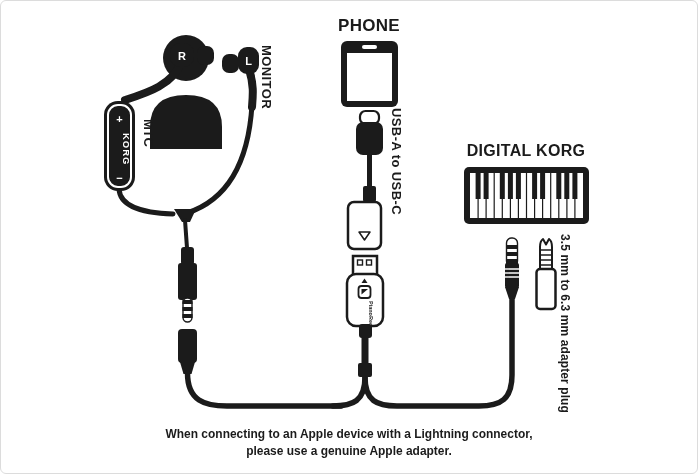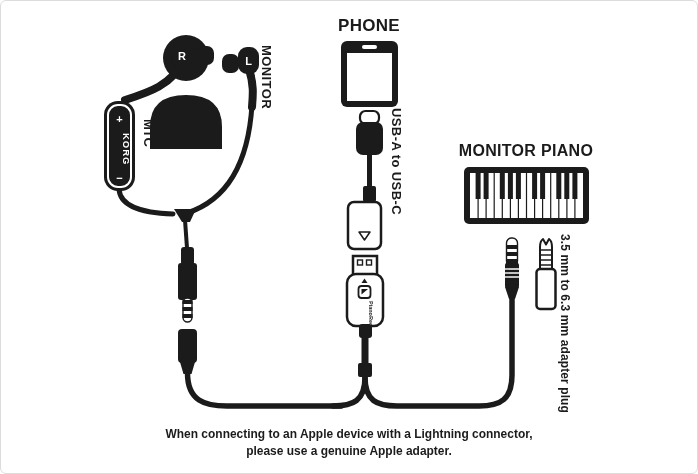"MONITOR PIANO" div.lbl { text: MONITOR PIANO -> DIGITAL KORG }
